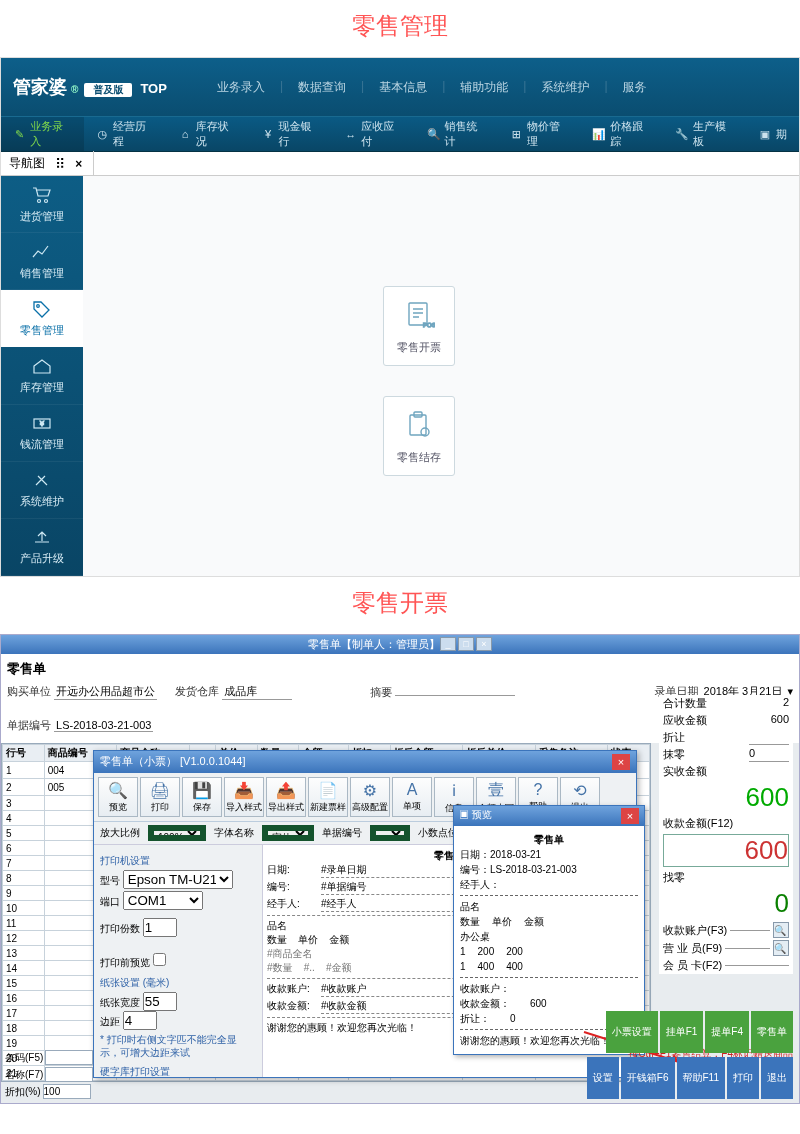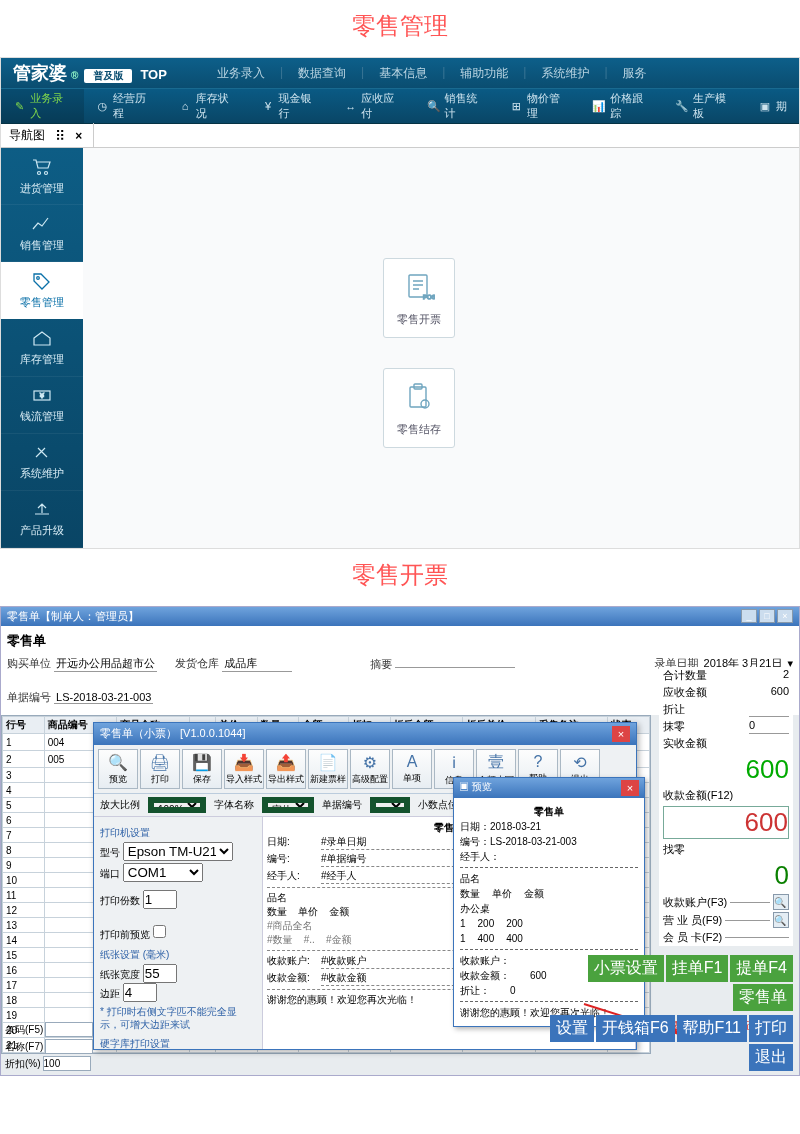"管家婆" .topbar { height: 30px -> 58px }
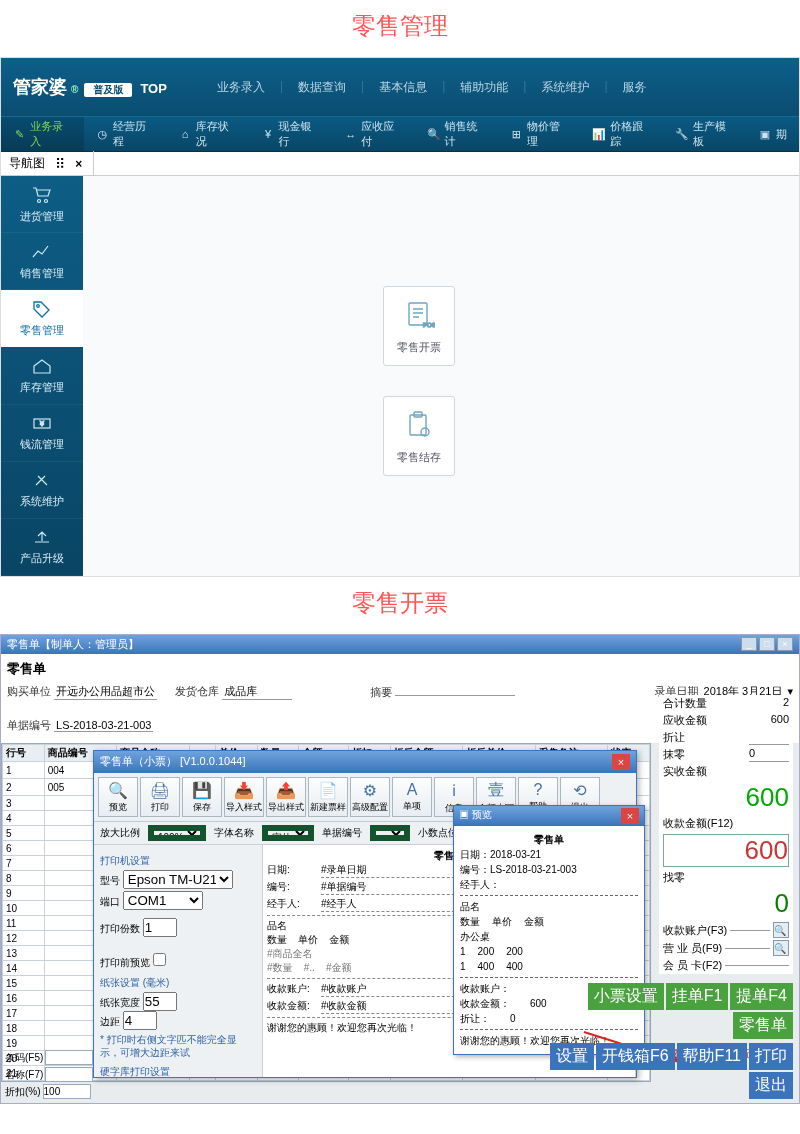"零售单【制单人：管理员】" .win-title { justify-content: space-between -> center }
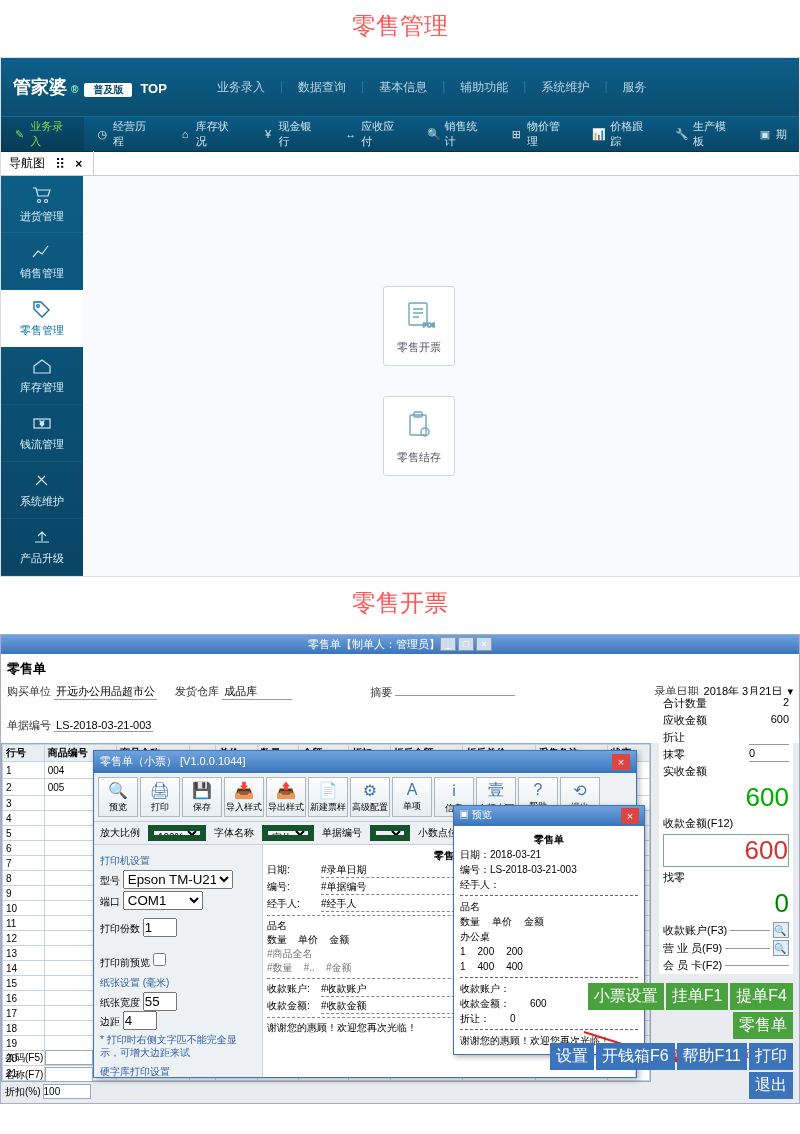"小票设置" .actbtn { font-size: 16px -> 10px; padding: 3px 6px -> 14px 6px }
